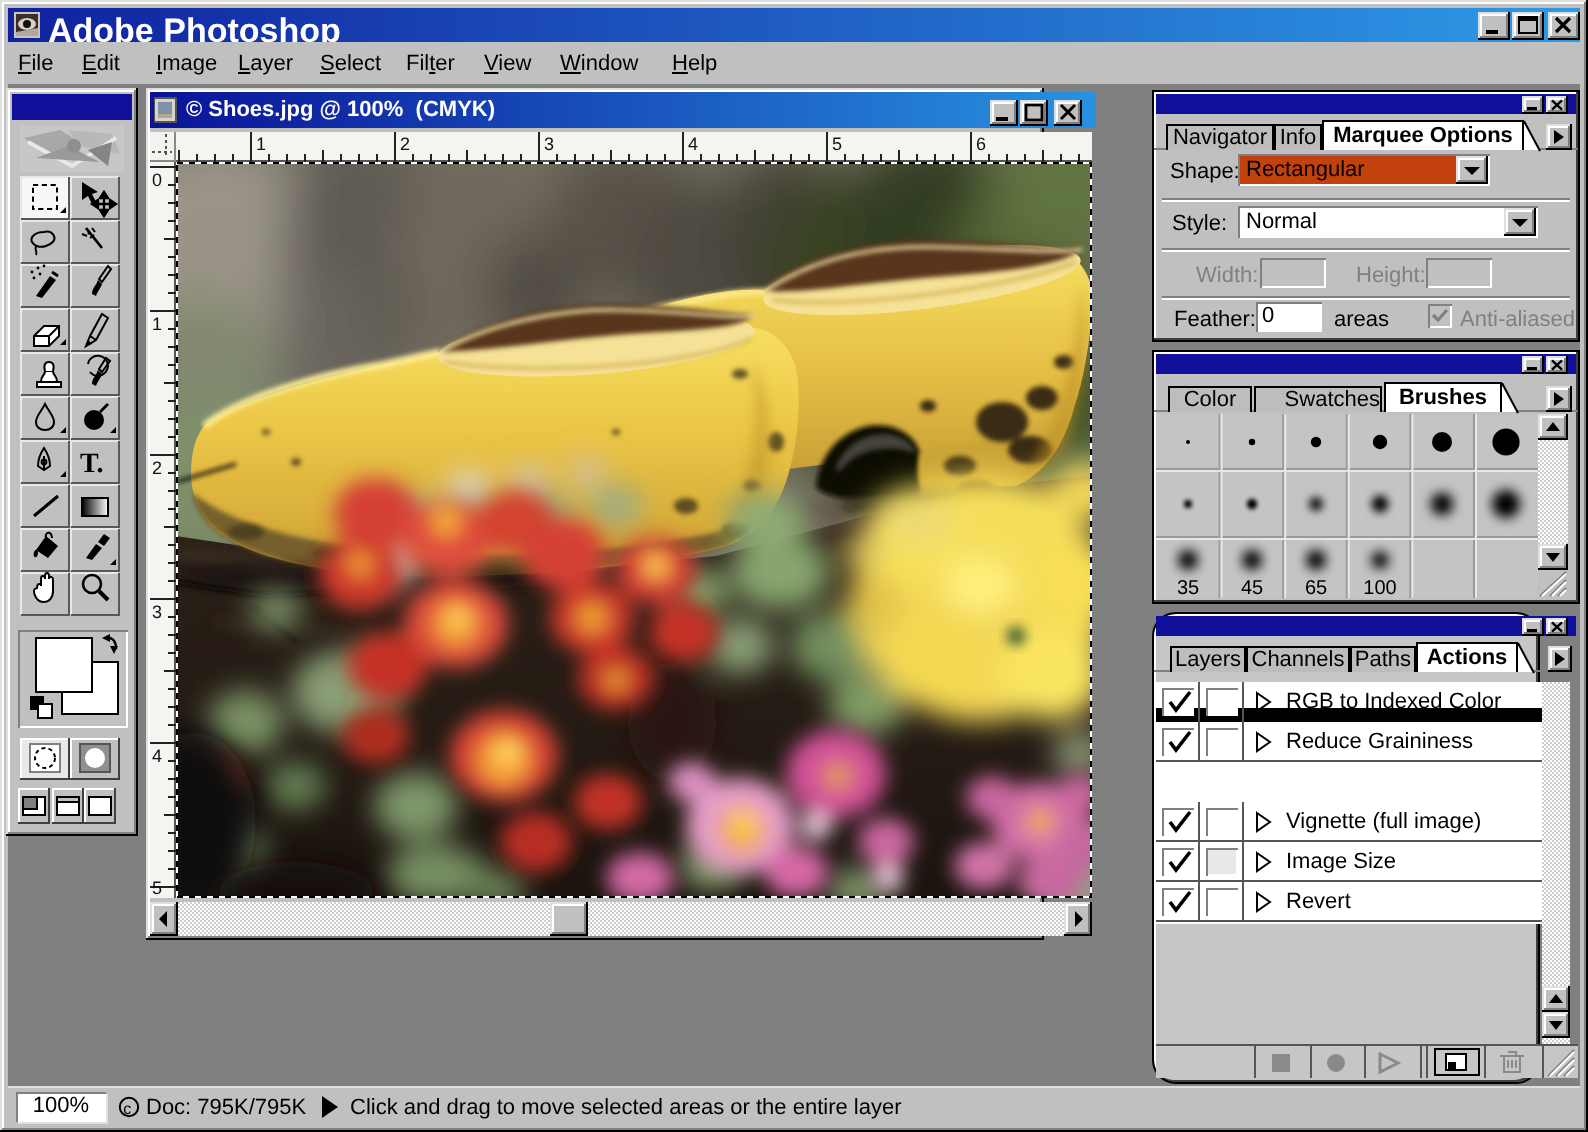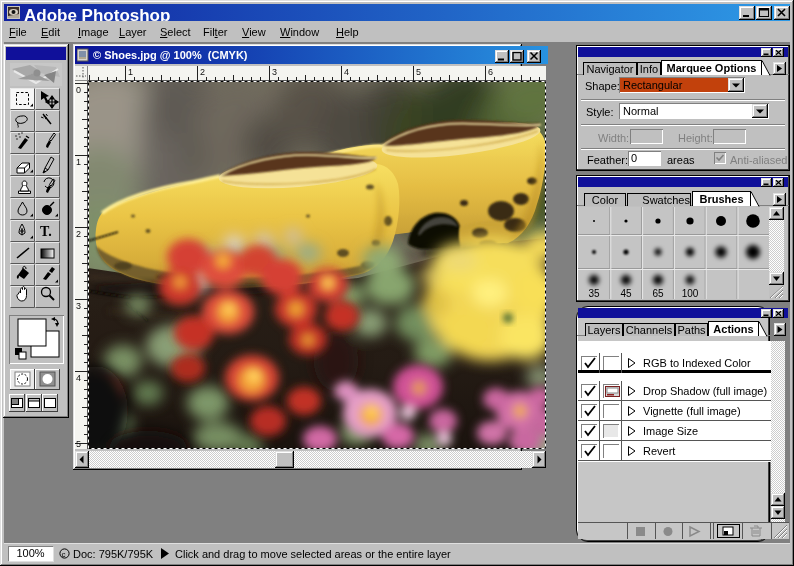"RGB to Indexed Color" div.abs { border-bottom: 3px solid #000000 -> 7px solid #000000; top: 12px -> 0px }
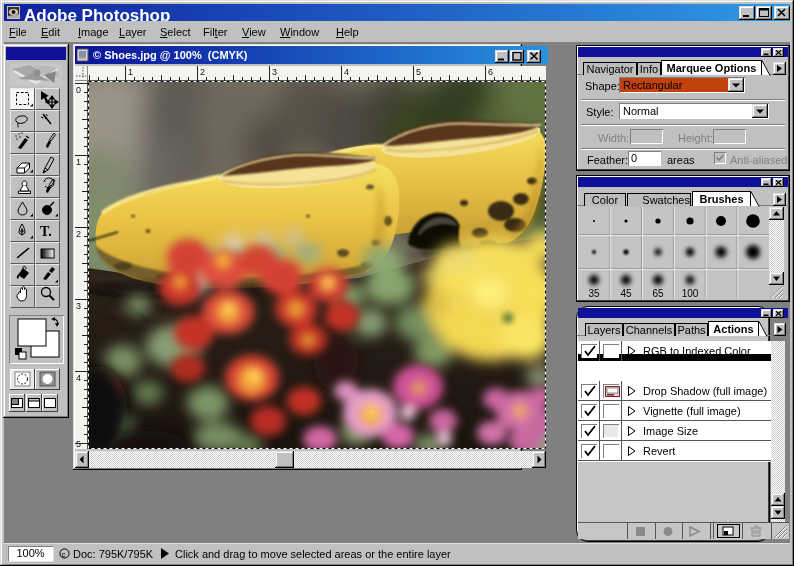"Reduce Graininess" div.abs { html: none -> <div> <div> <svg> <path></path> </svg> </div> <div></div> <div></div> <svg> <path></path> </svg> <div></div> <svg> <path></path> </svg> <span>Reduce Graininess</span> </div> }
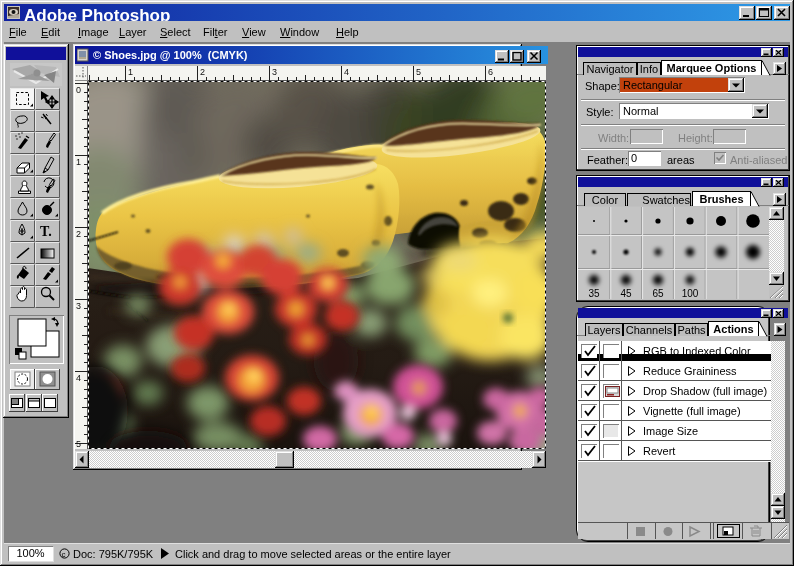"Drop Shadow (full image)" div.abs { html: <div> <div> <svg> <path></path> </svg> </div> <div></div> <div></div> <svg> <path></path> </svg> <div></div> <svg> <rect></rect> <rect></rect> <rect></rect> </svg> <svg> <path></path> </svg> <span>Drop Shadow (full image)</span> </div> -> none }
